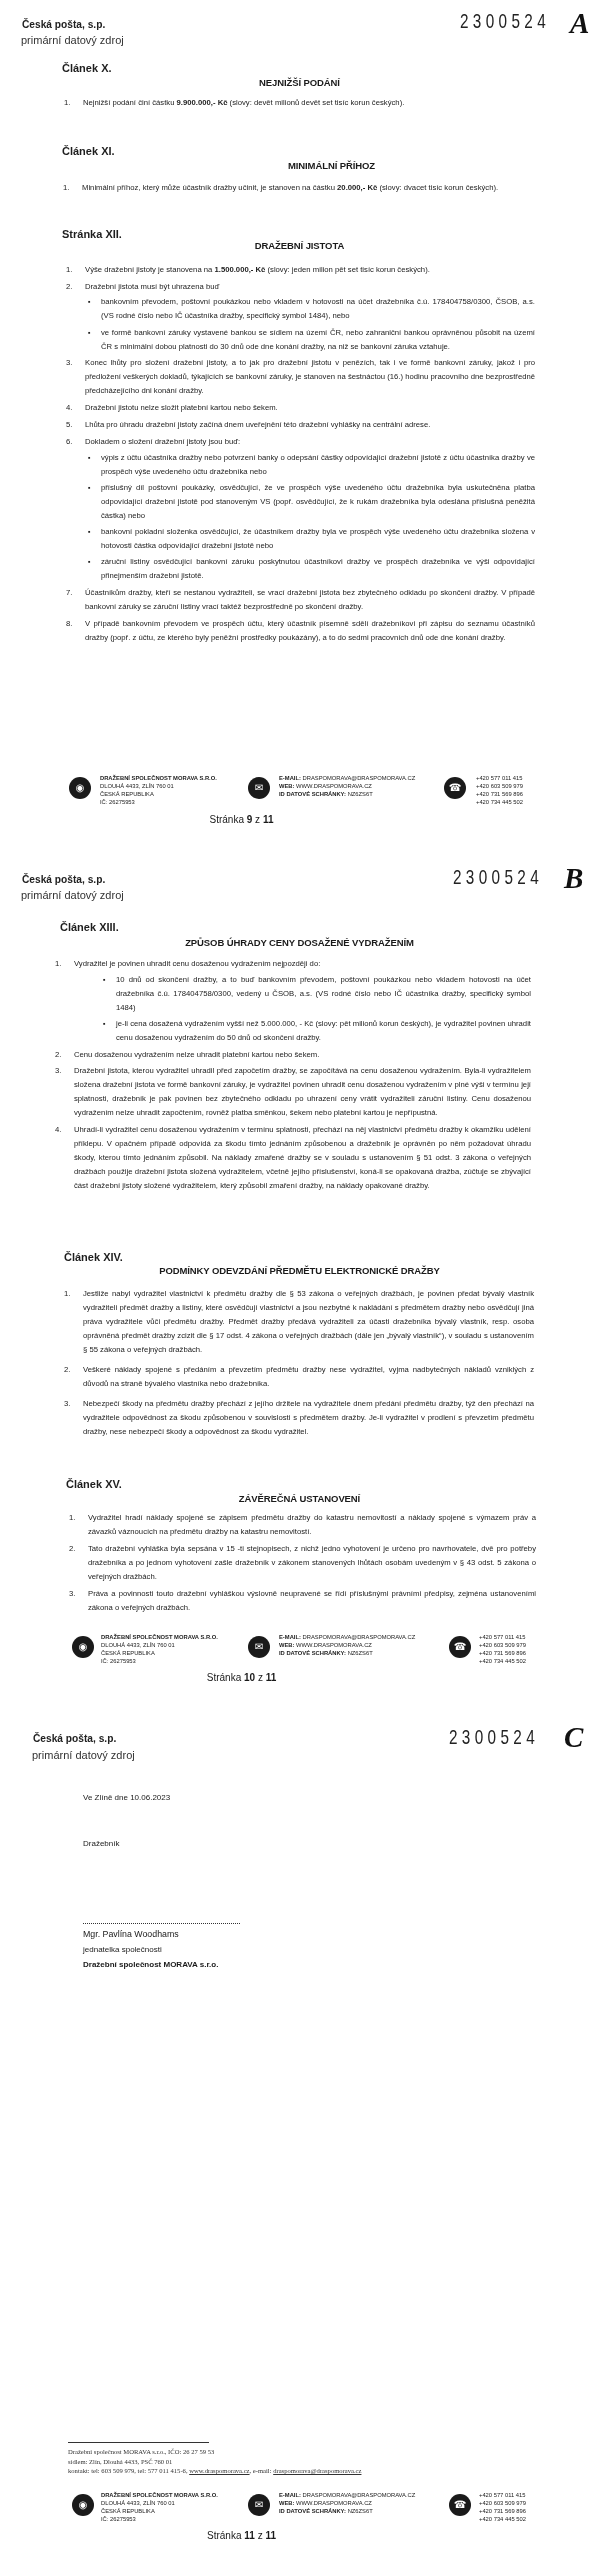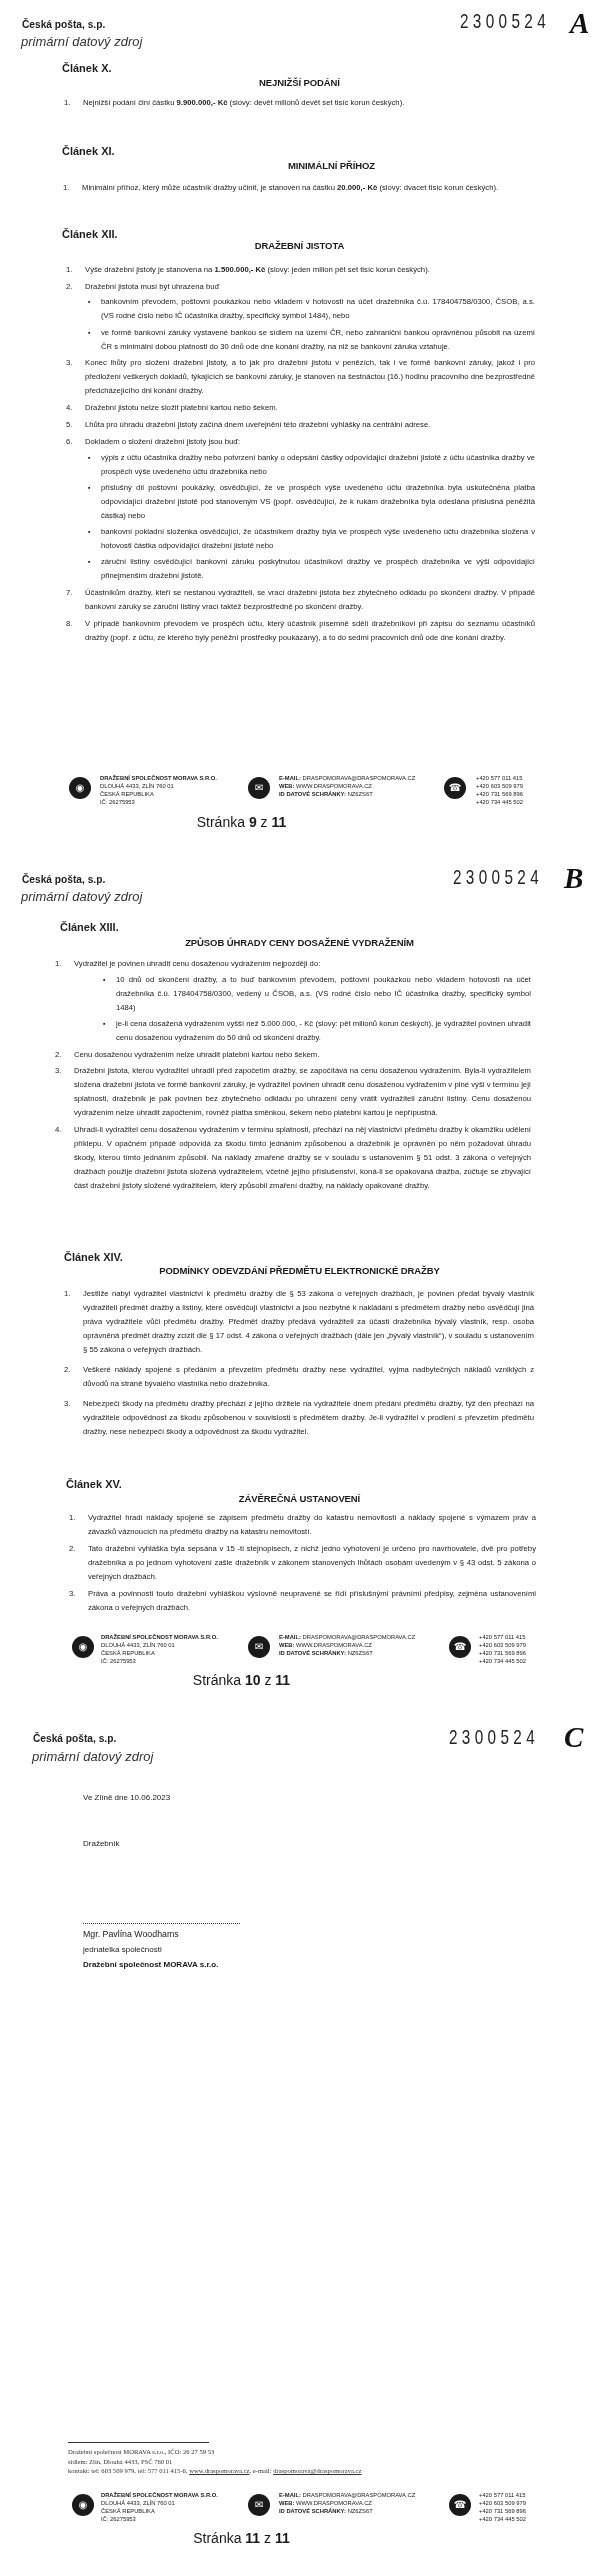"primární datový zdroj" .cp-sub { font-size: 13px -> 11px; font-style: italic -> none }
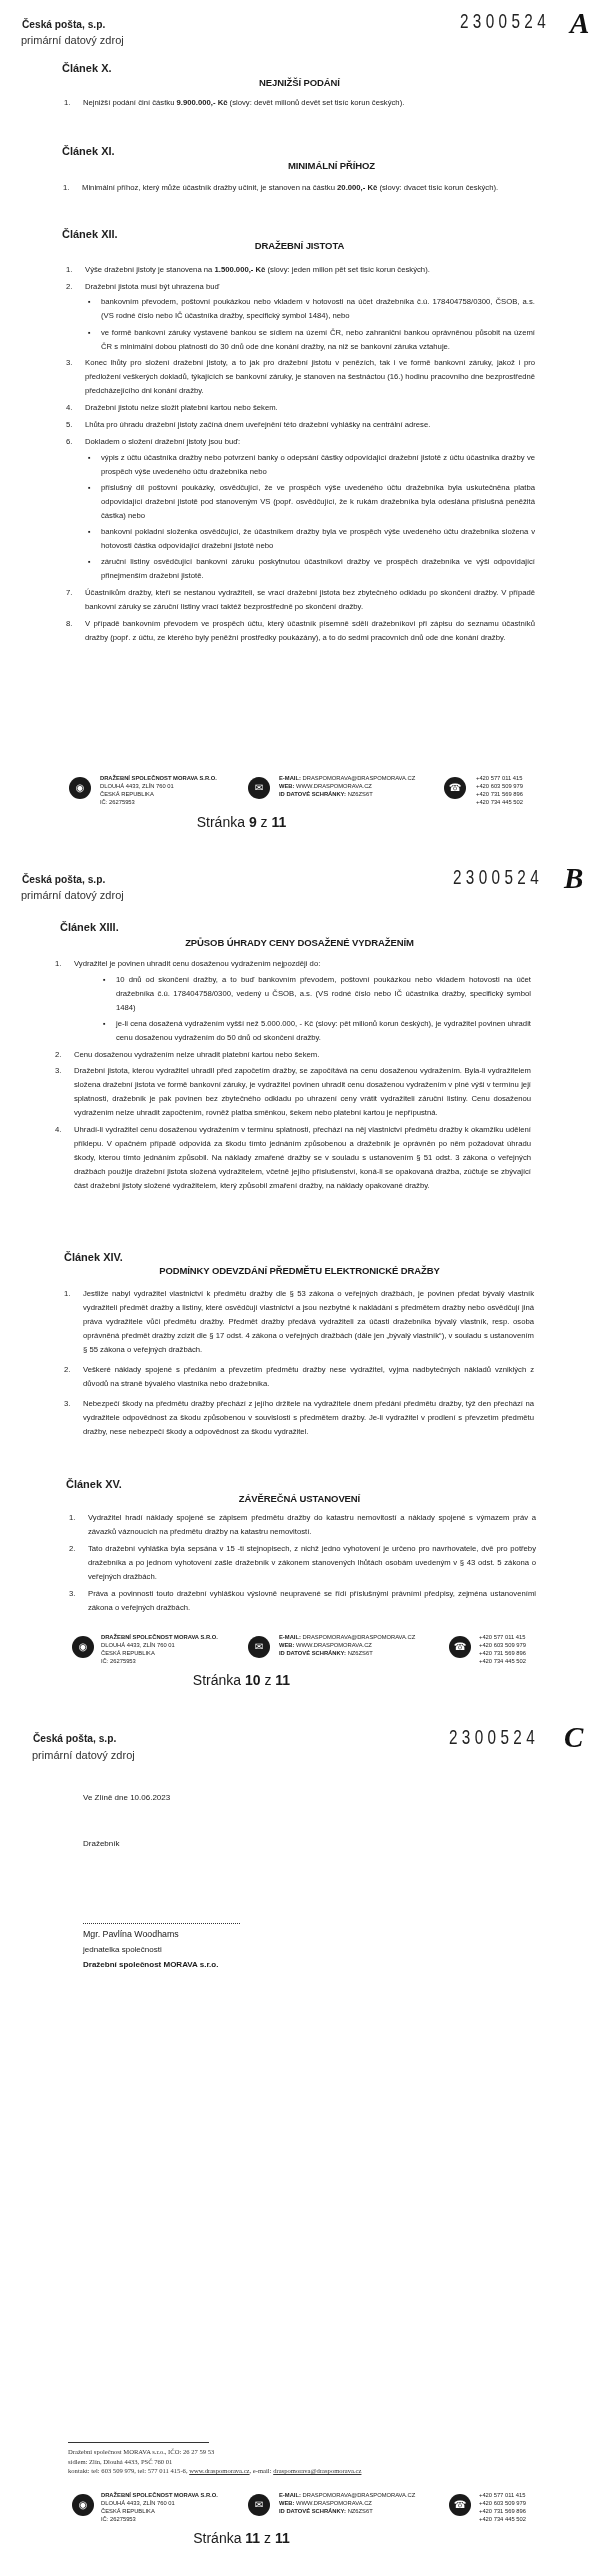"Článek XII." div.abs { text: Článek -> Stránka }
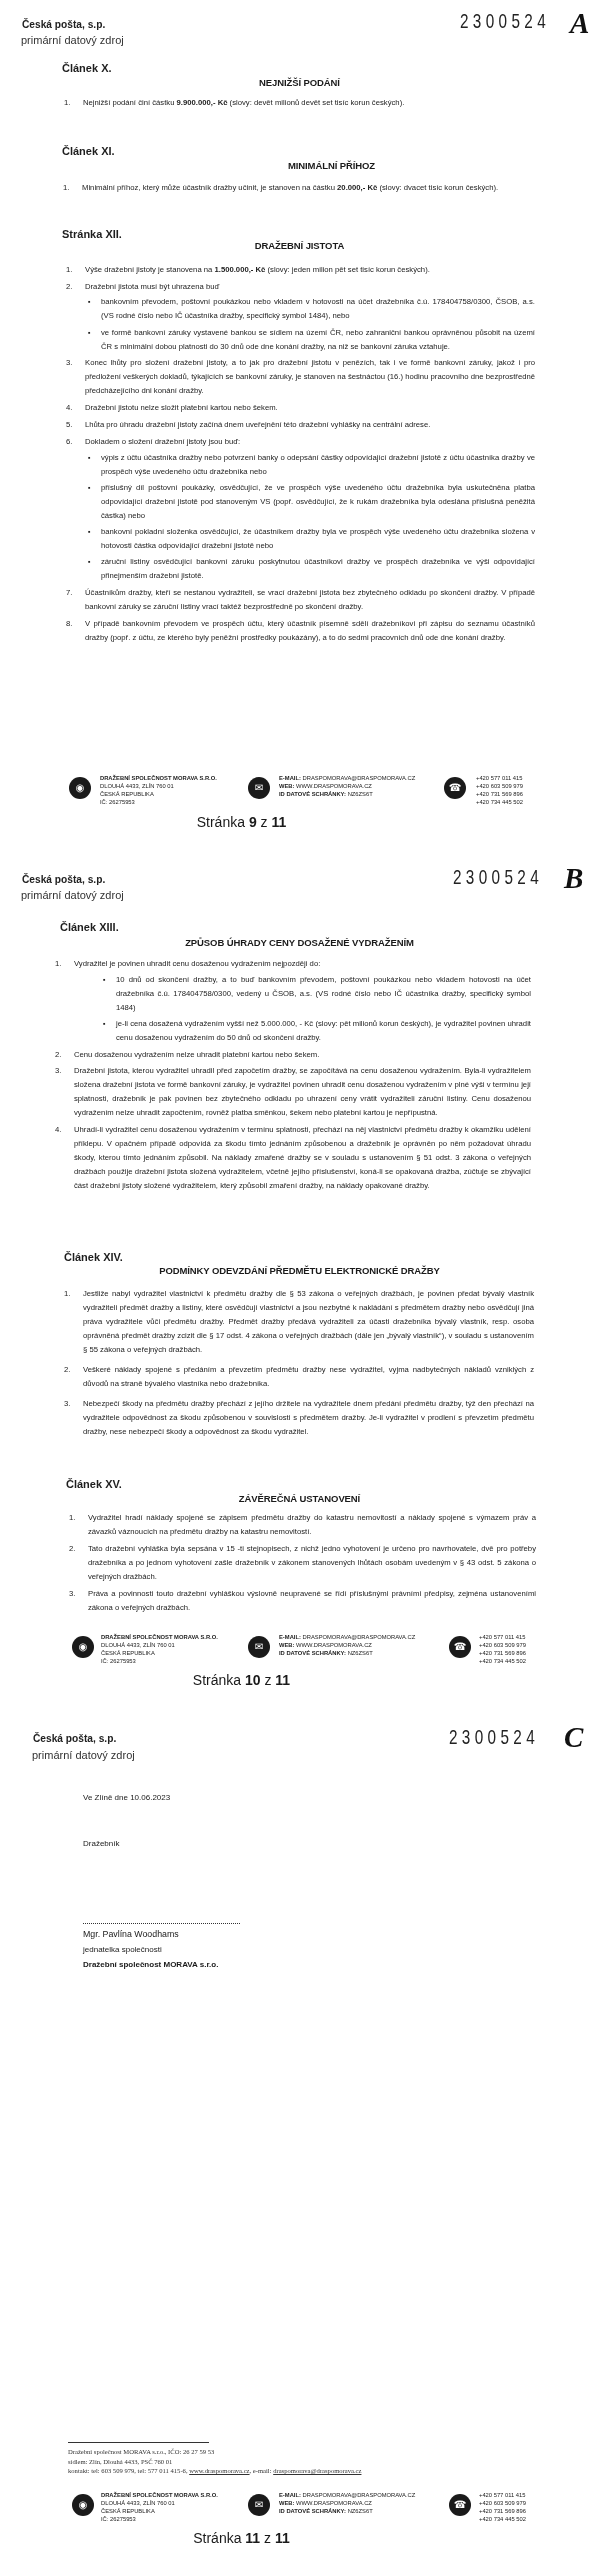"Stránka 9 z 11" .pageno { font-size: 14px -> 10px }
